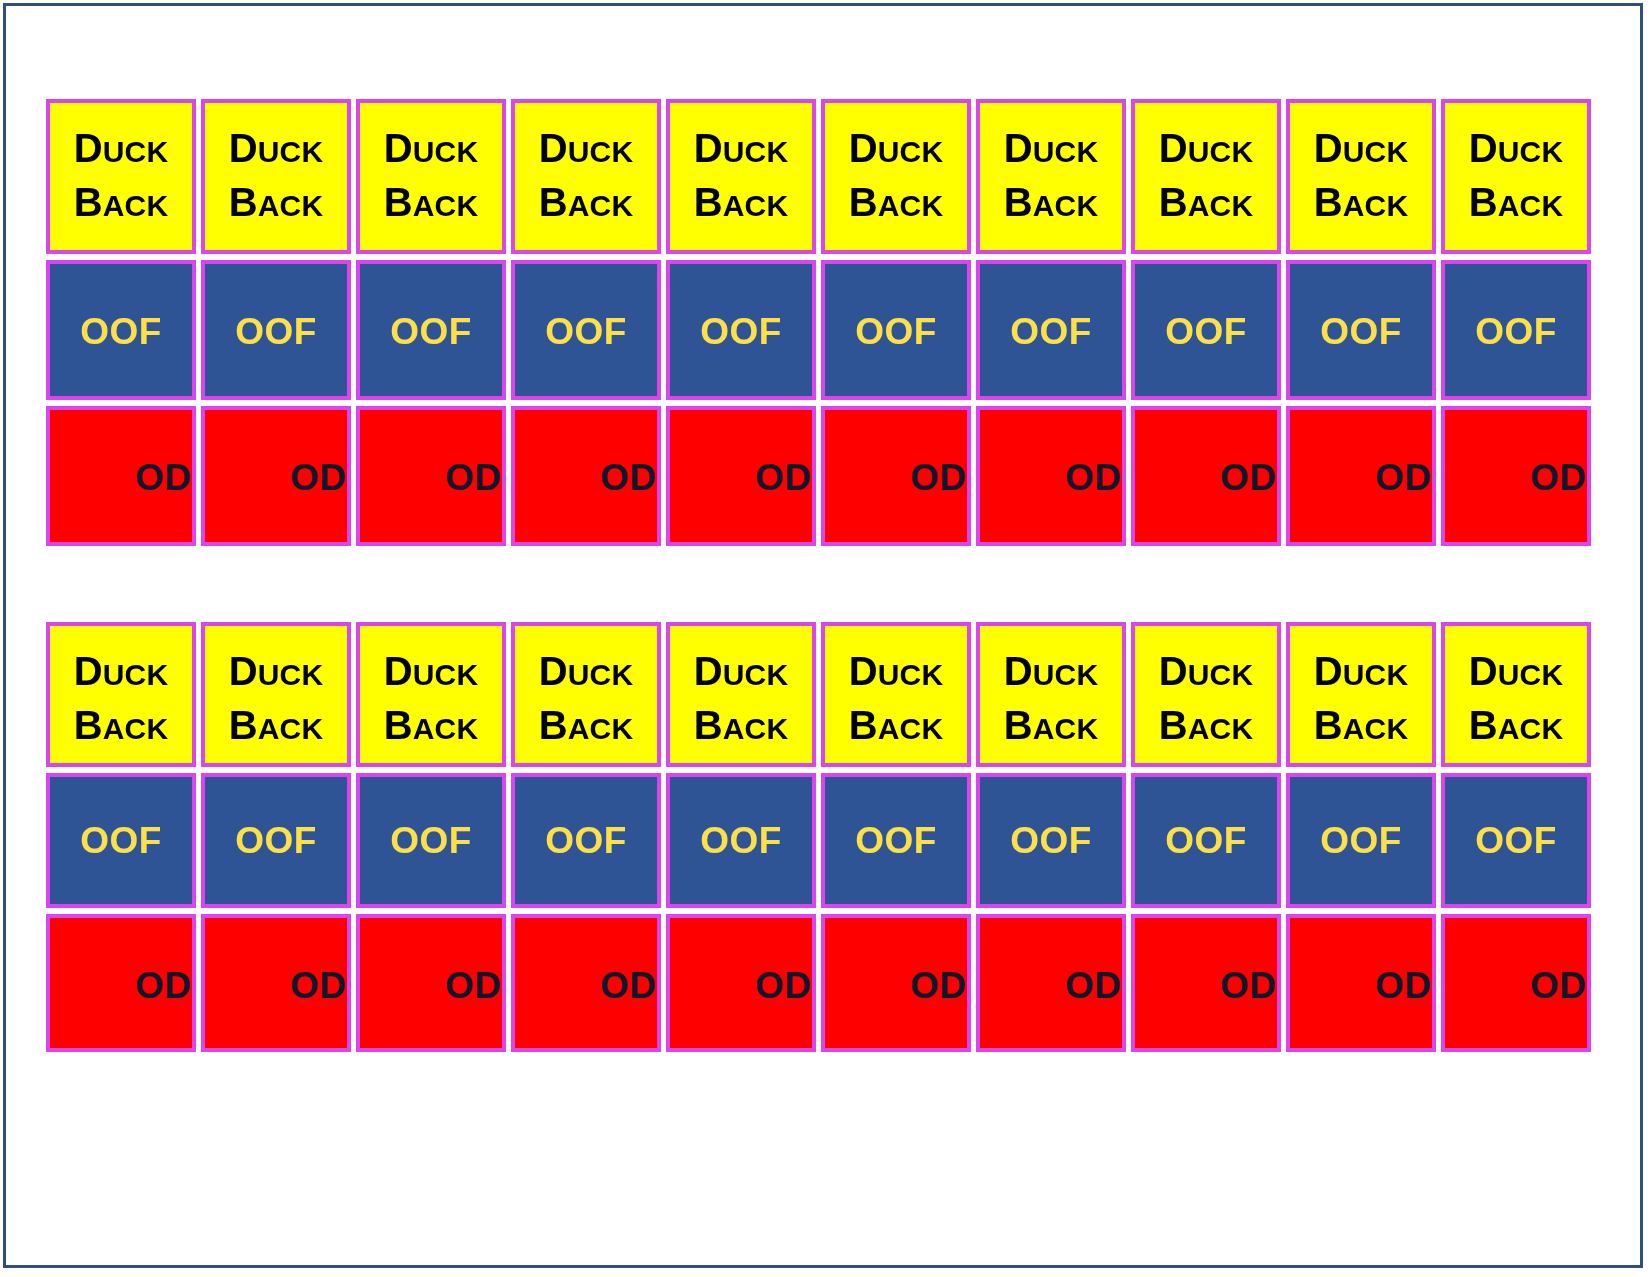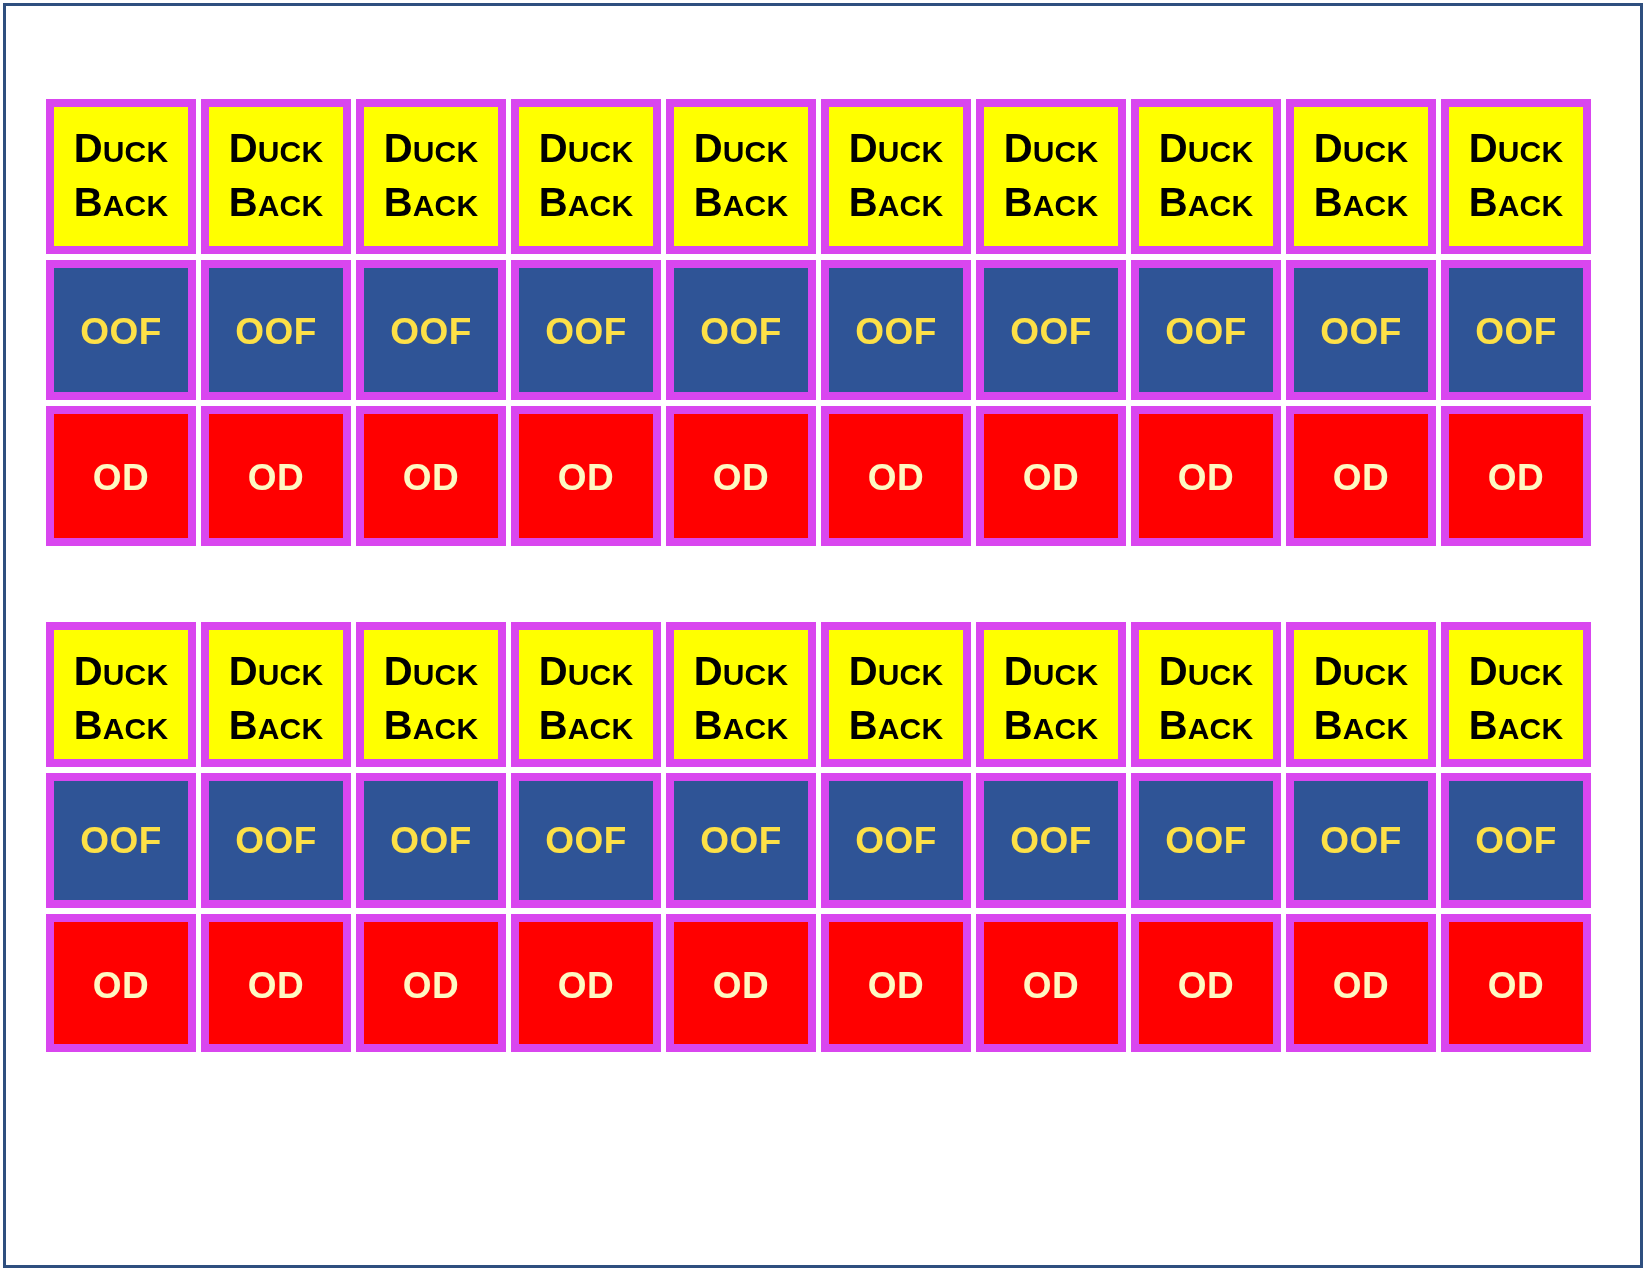"DUCK" .card { border: 8px solid #d946ef -> 4px solid #d946ef }
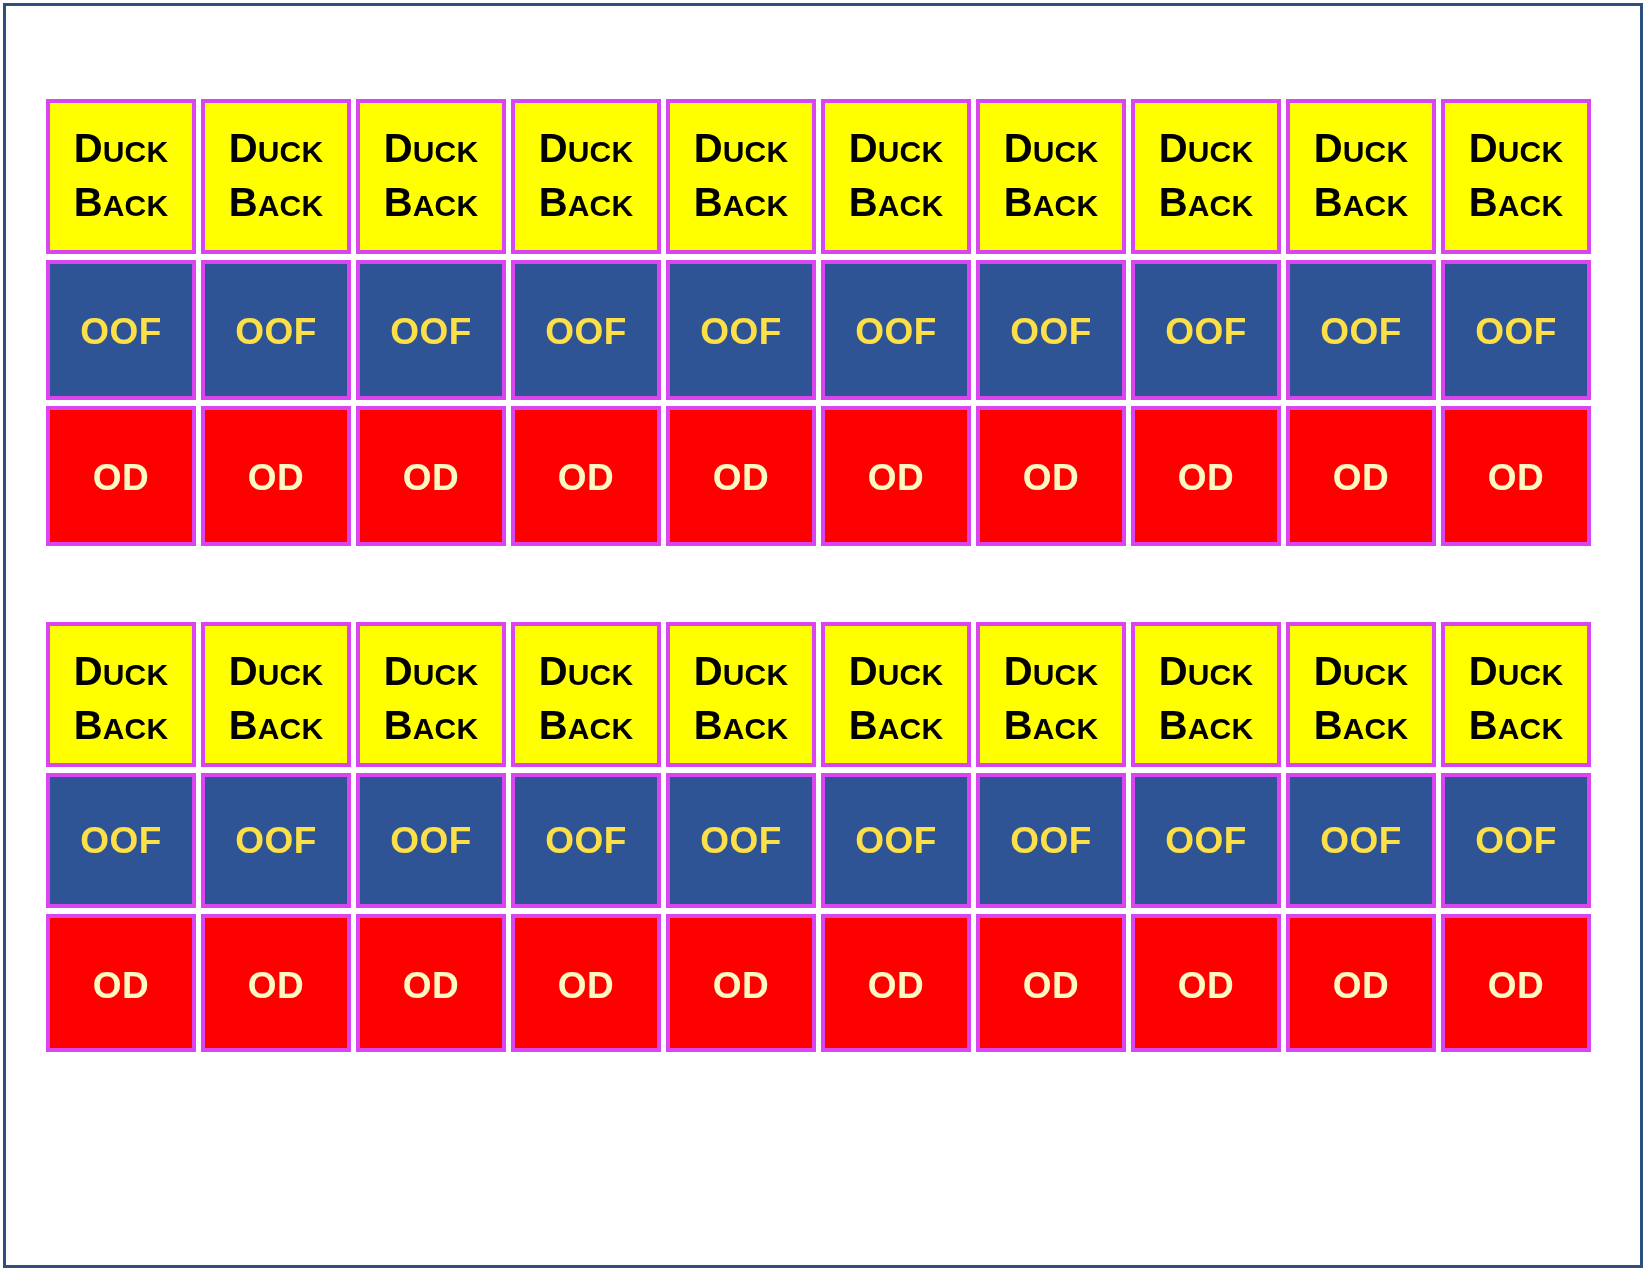"OD" .card.od { align-items: none -> flex-end; color: #fef9c3 -> #0f172a }
